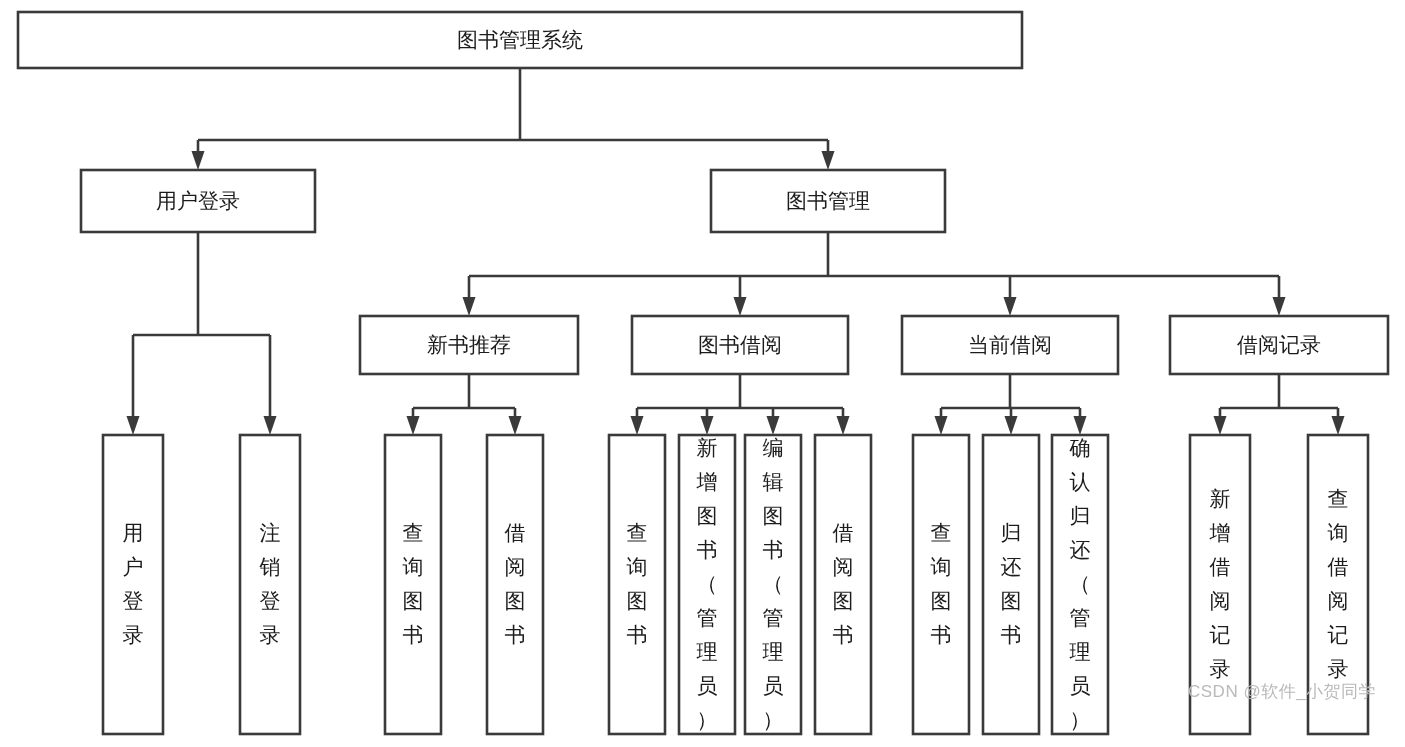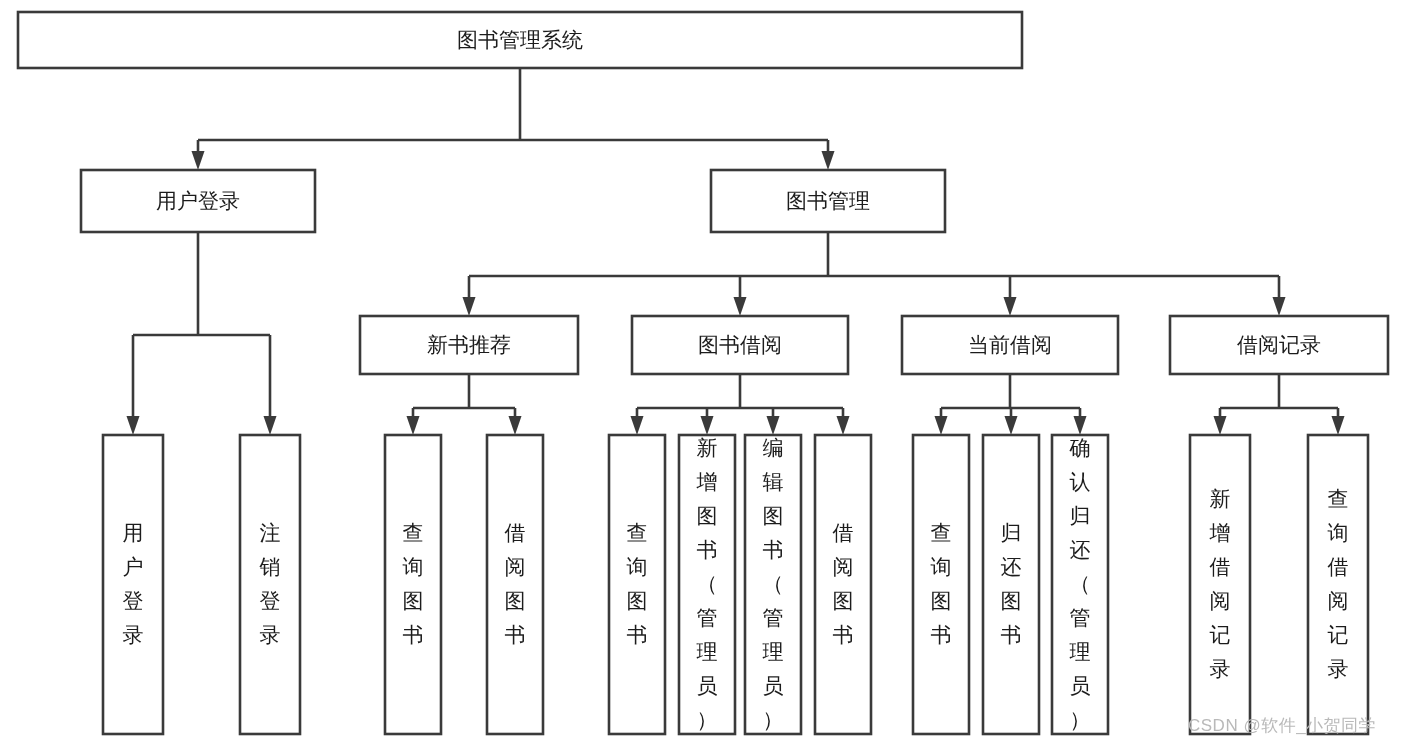"CSDN @软件_小贺同学" div.watermark-text { top: 714px -> 680px }
